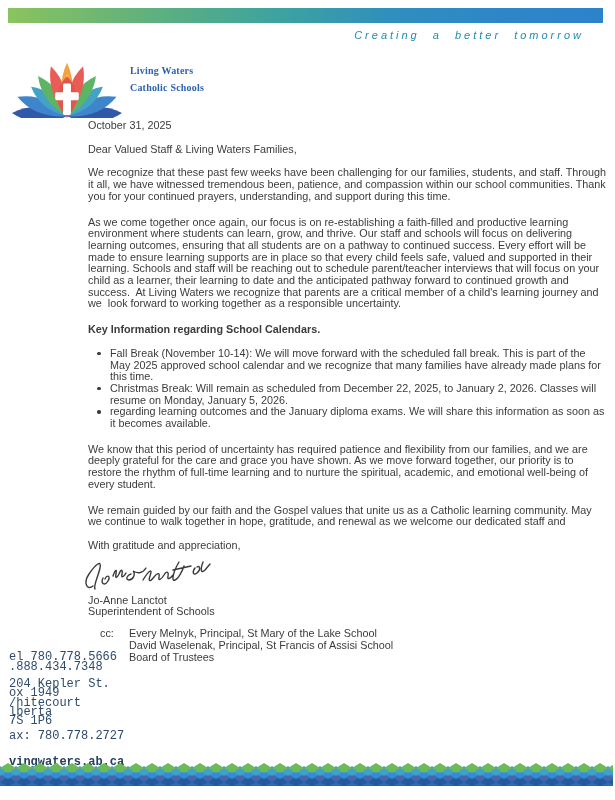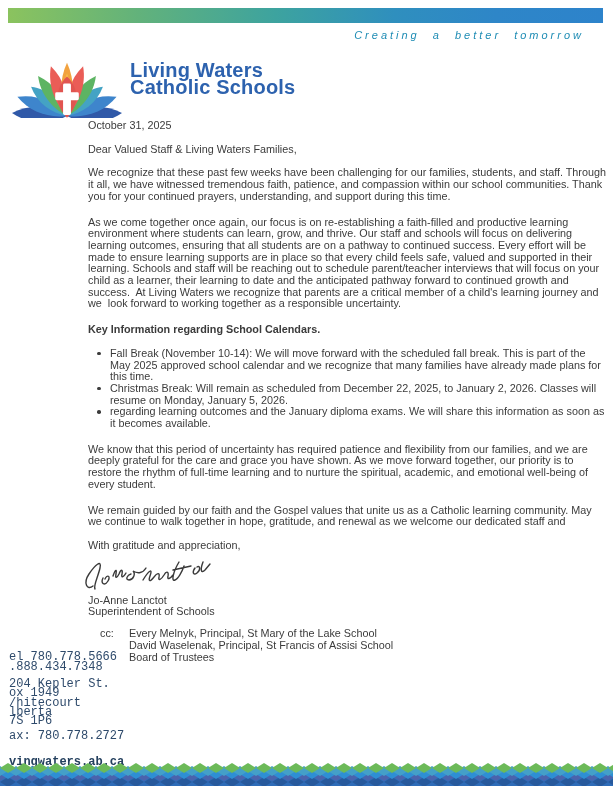"Living Waters" .logo-text { font-family: none -> Liberation Serif, serif; font-size: 20px -> 10px }
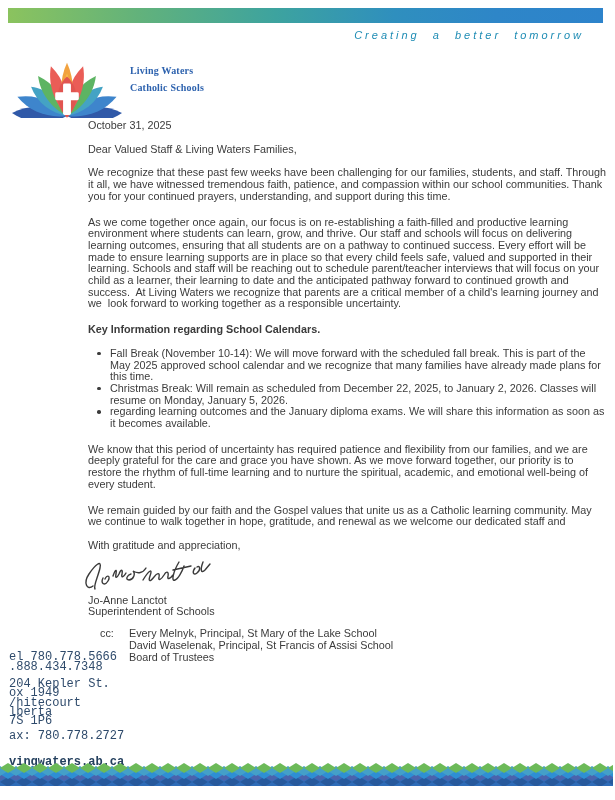"it all, we have witnessed" div.ln { text: faith -> been }
